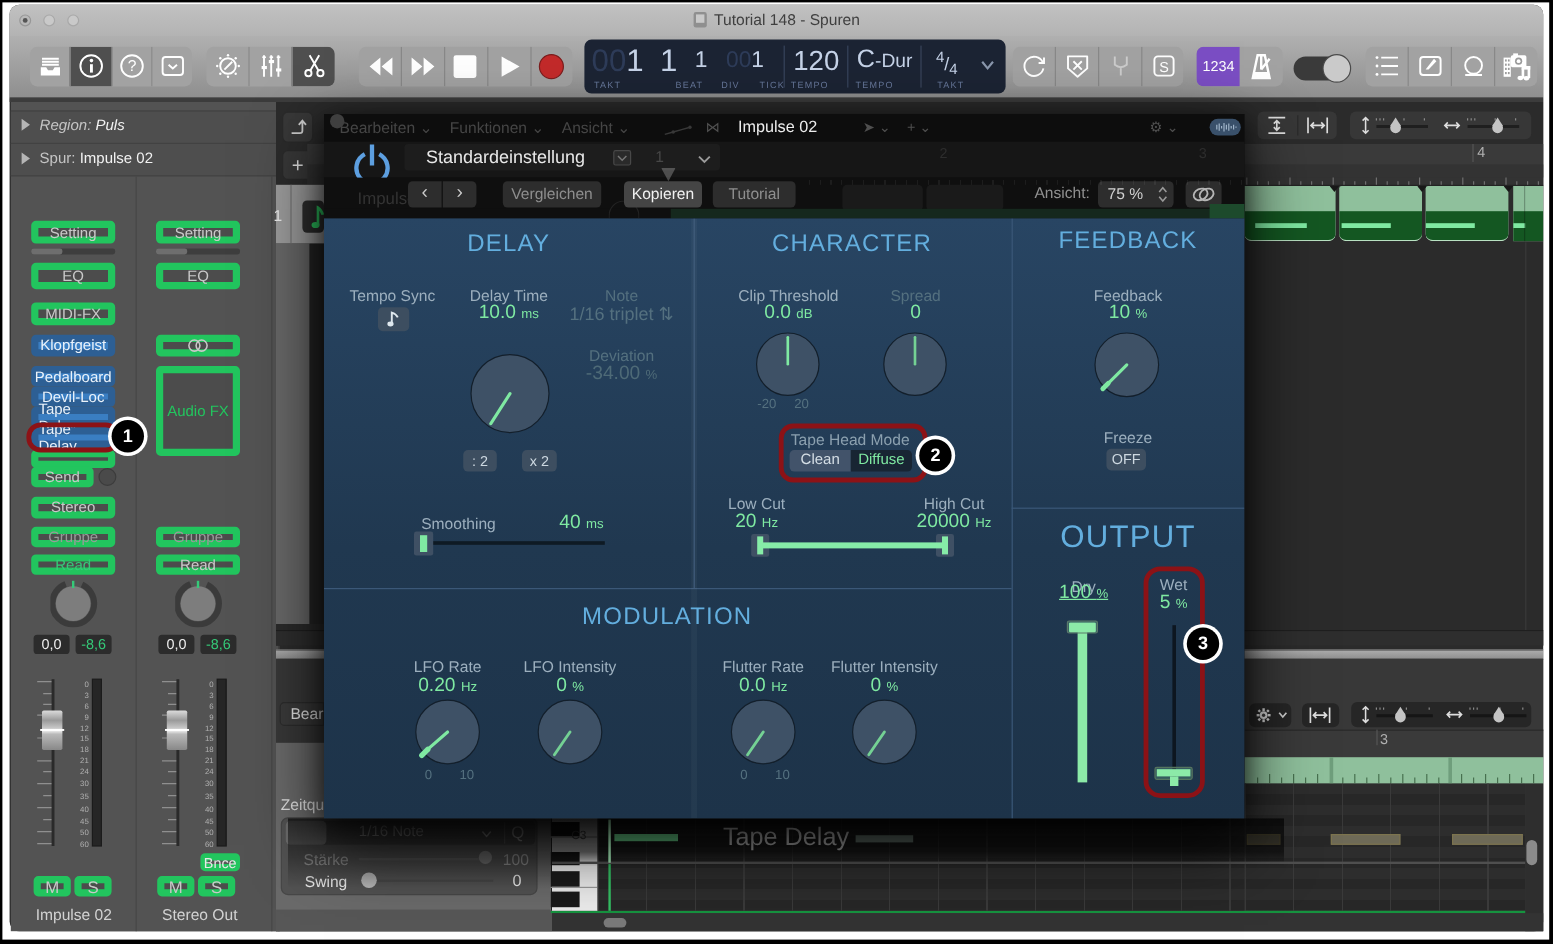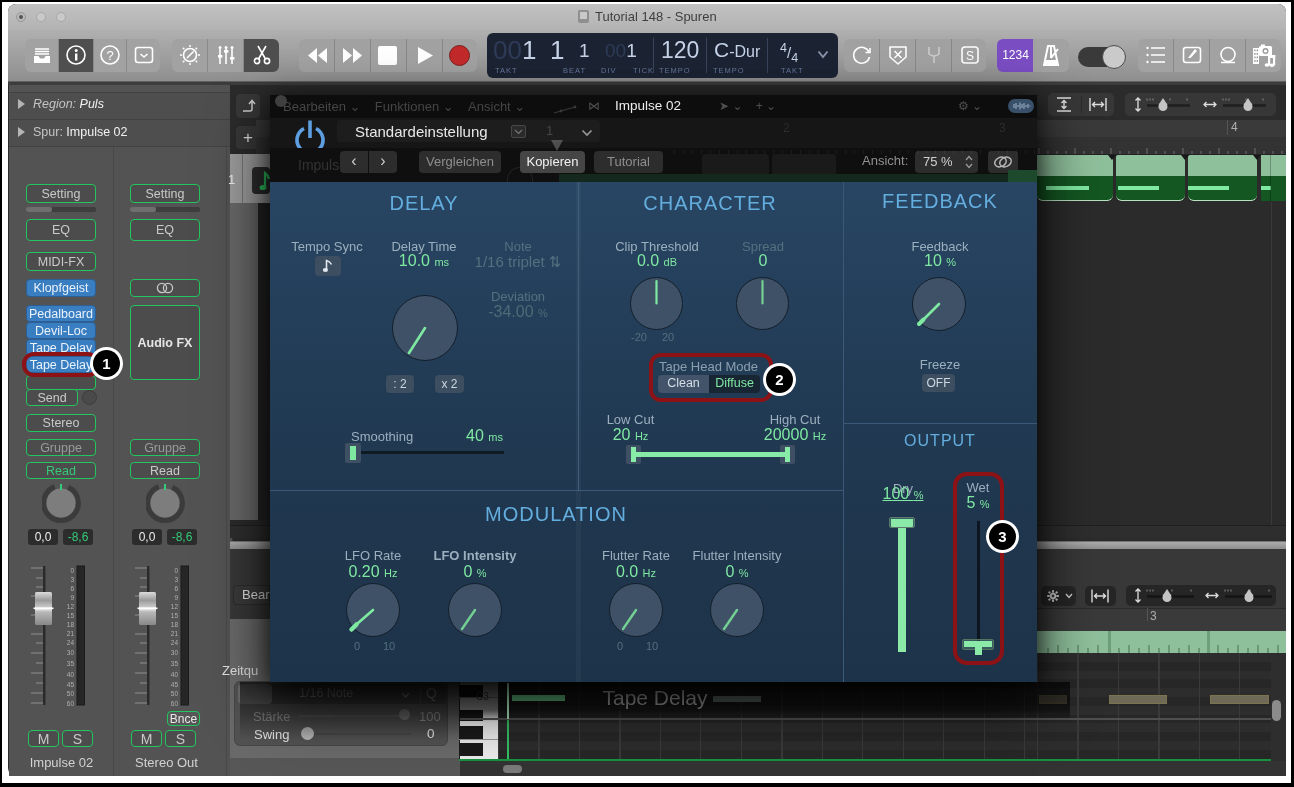"Setting" .ch-btn { border: 1px solid #22c55e -> 6px solid #22c55e }
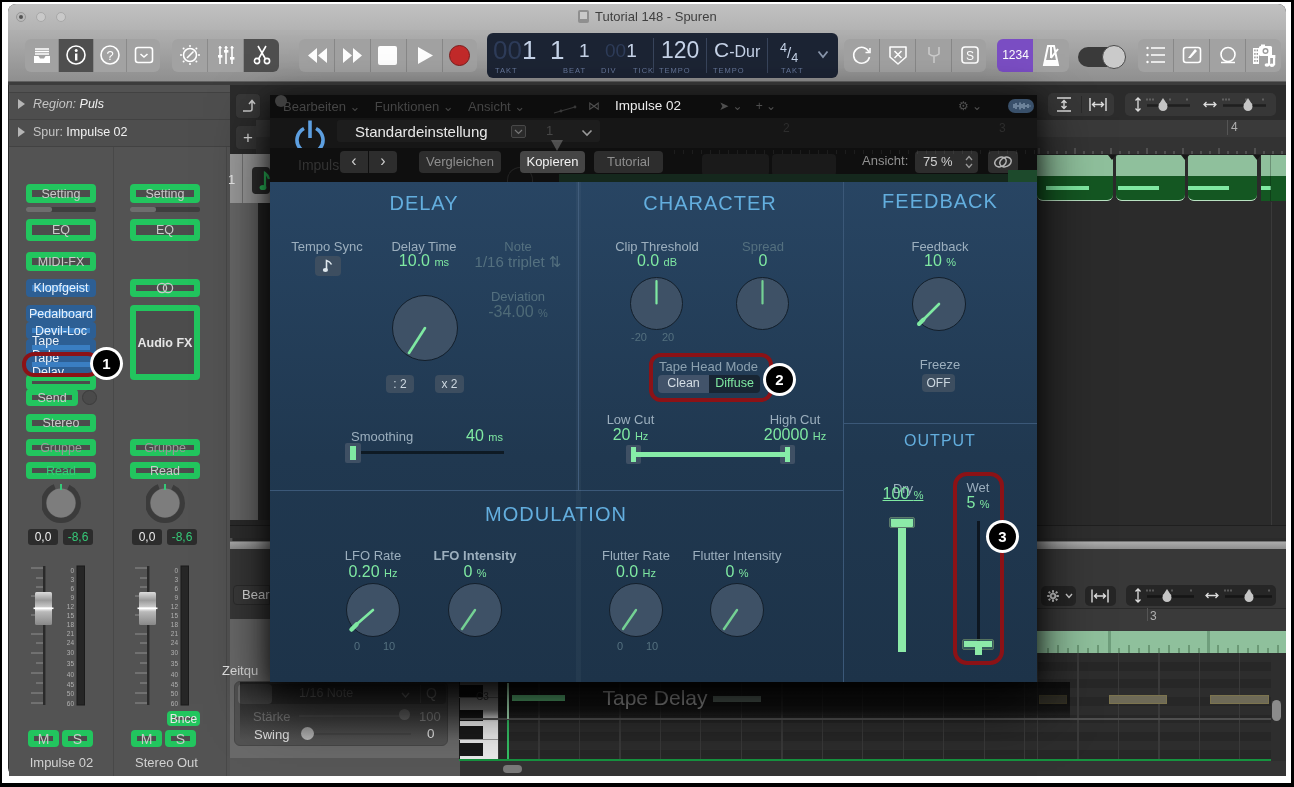"Audio FX" div.ch-btn { color: #e5e5e5 -> #22c55e; font-weight: bold -> none }
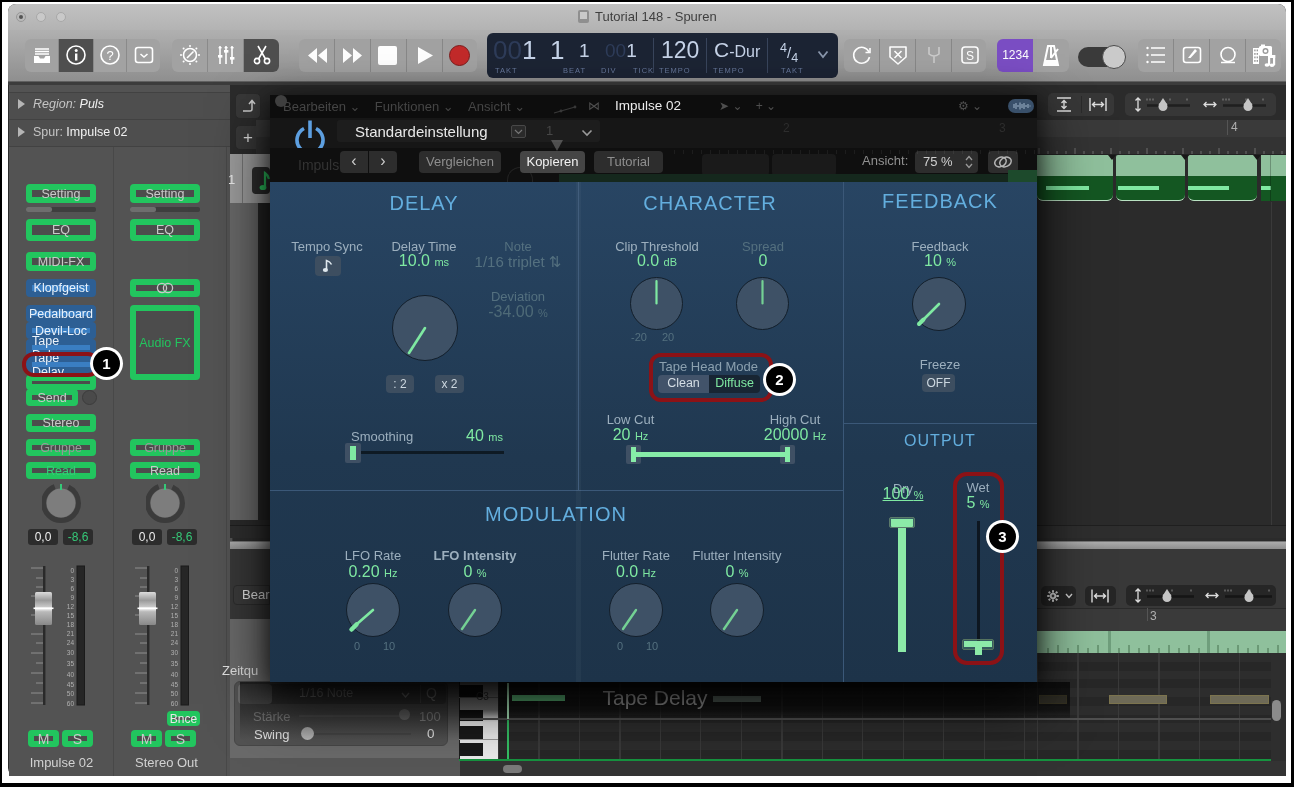"OUTPUT" div.sect { font-size: 16px -> 26px }
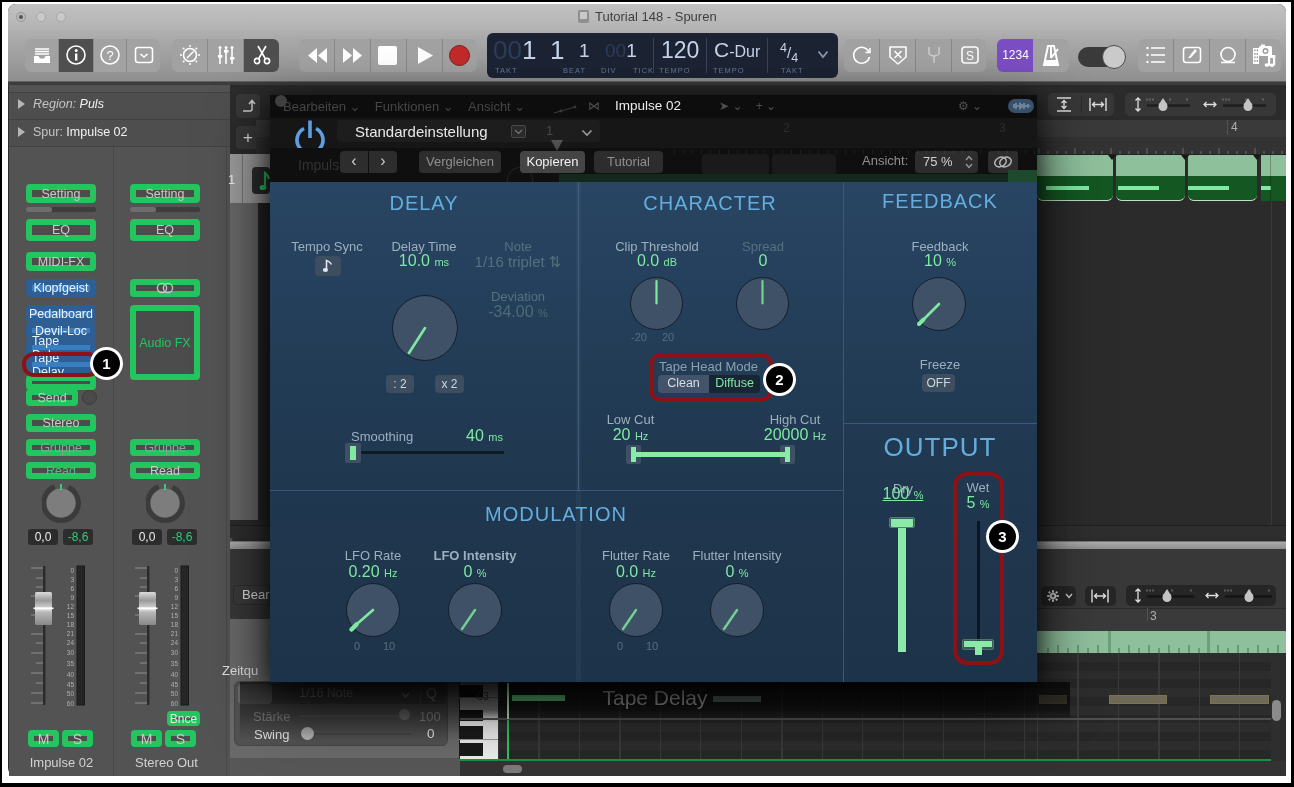"LFO Intensity" div.lbl { font-weight: bold -> none }
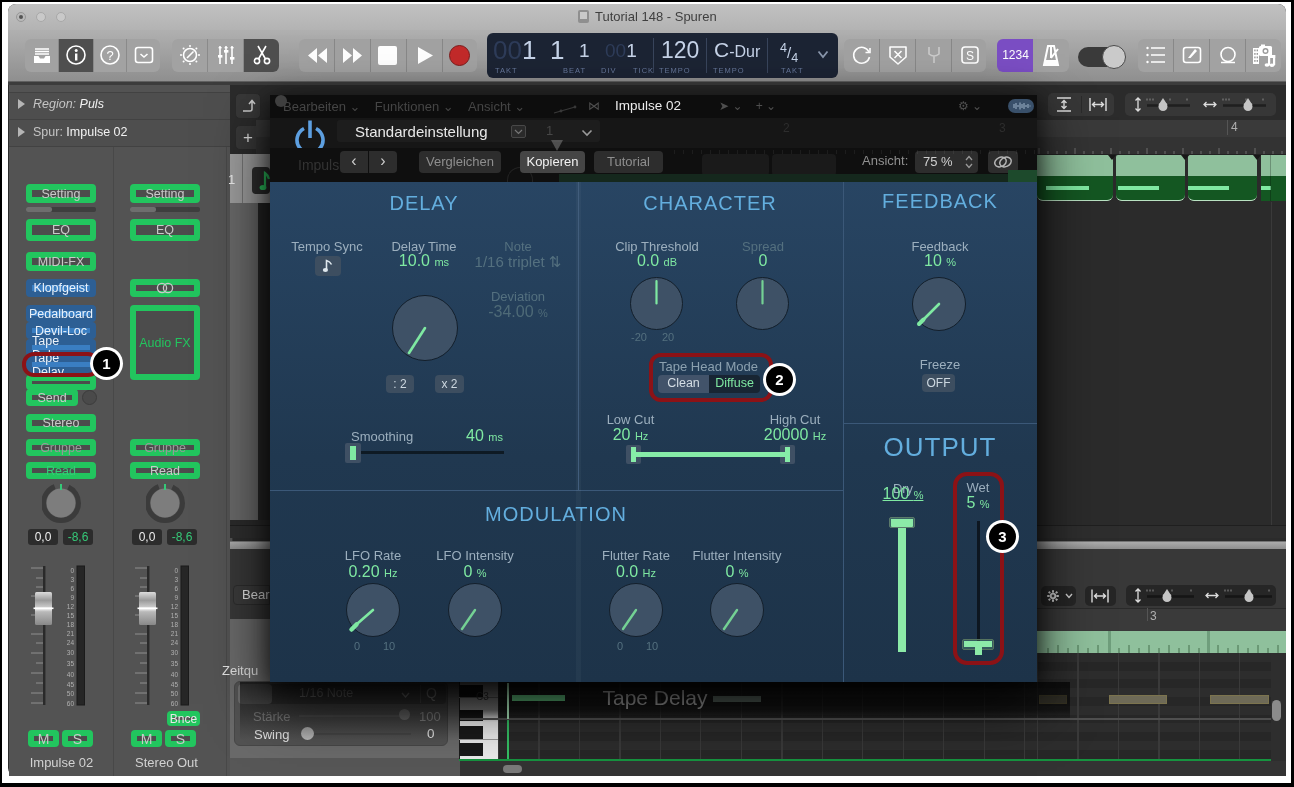"Zeitqu" div.abs { left: 222px -> 234px }
